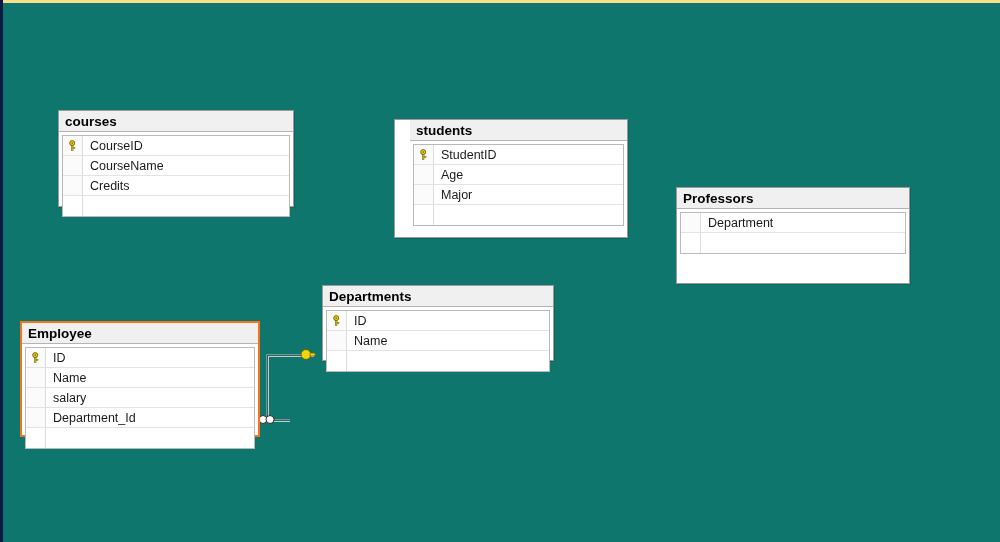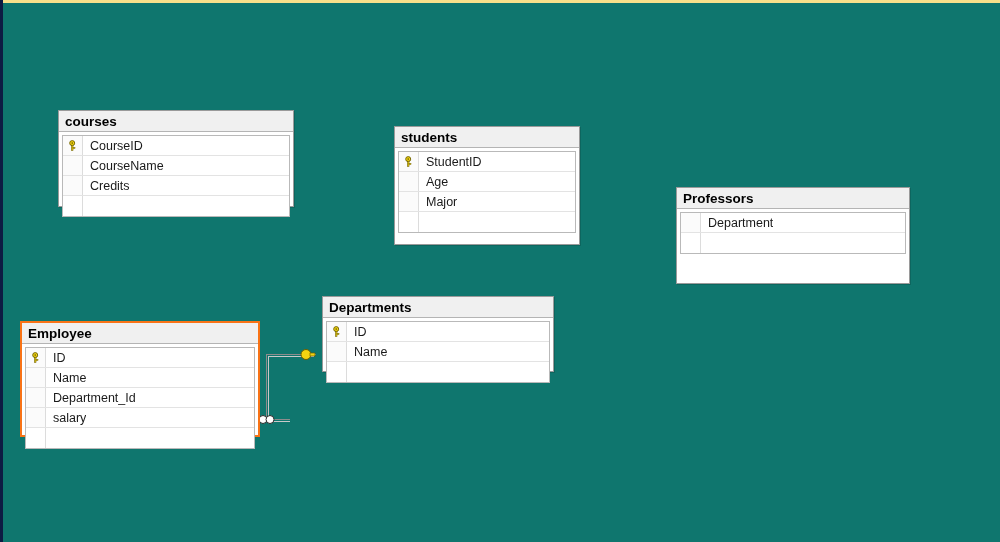"students" div.entity { padding-left: none -> 15px; top: 126px -> 119px; width: 186px -> 234px }
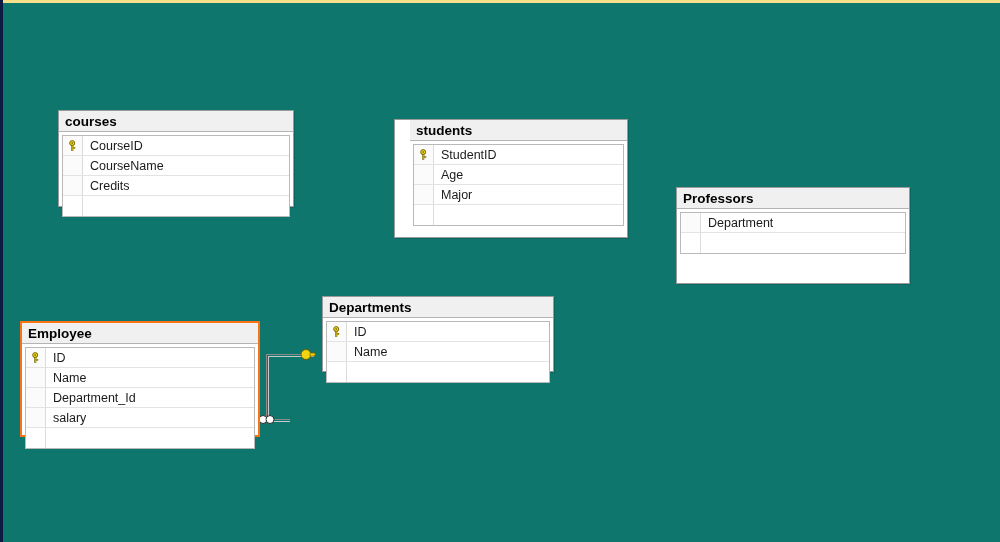"Departments" div.entity { top: 296px -> 285px }
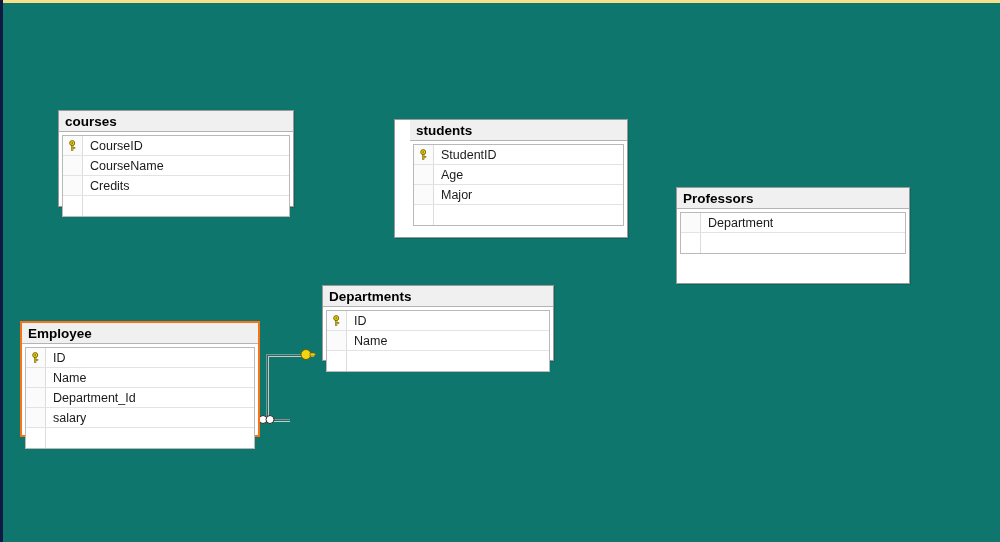"Department_Id" div.field-row { order: before "salary" -> after "salary" }
